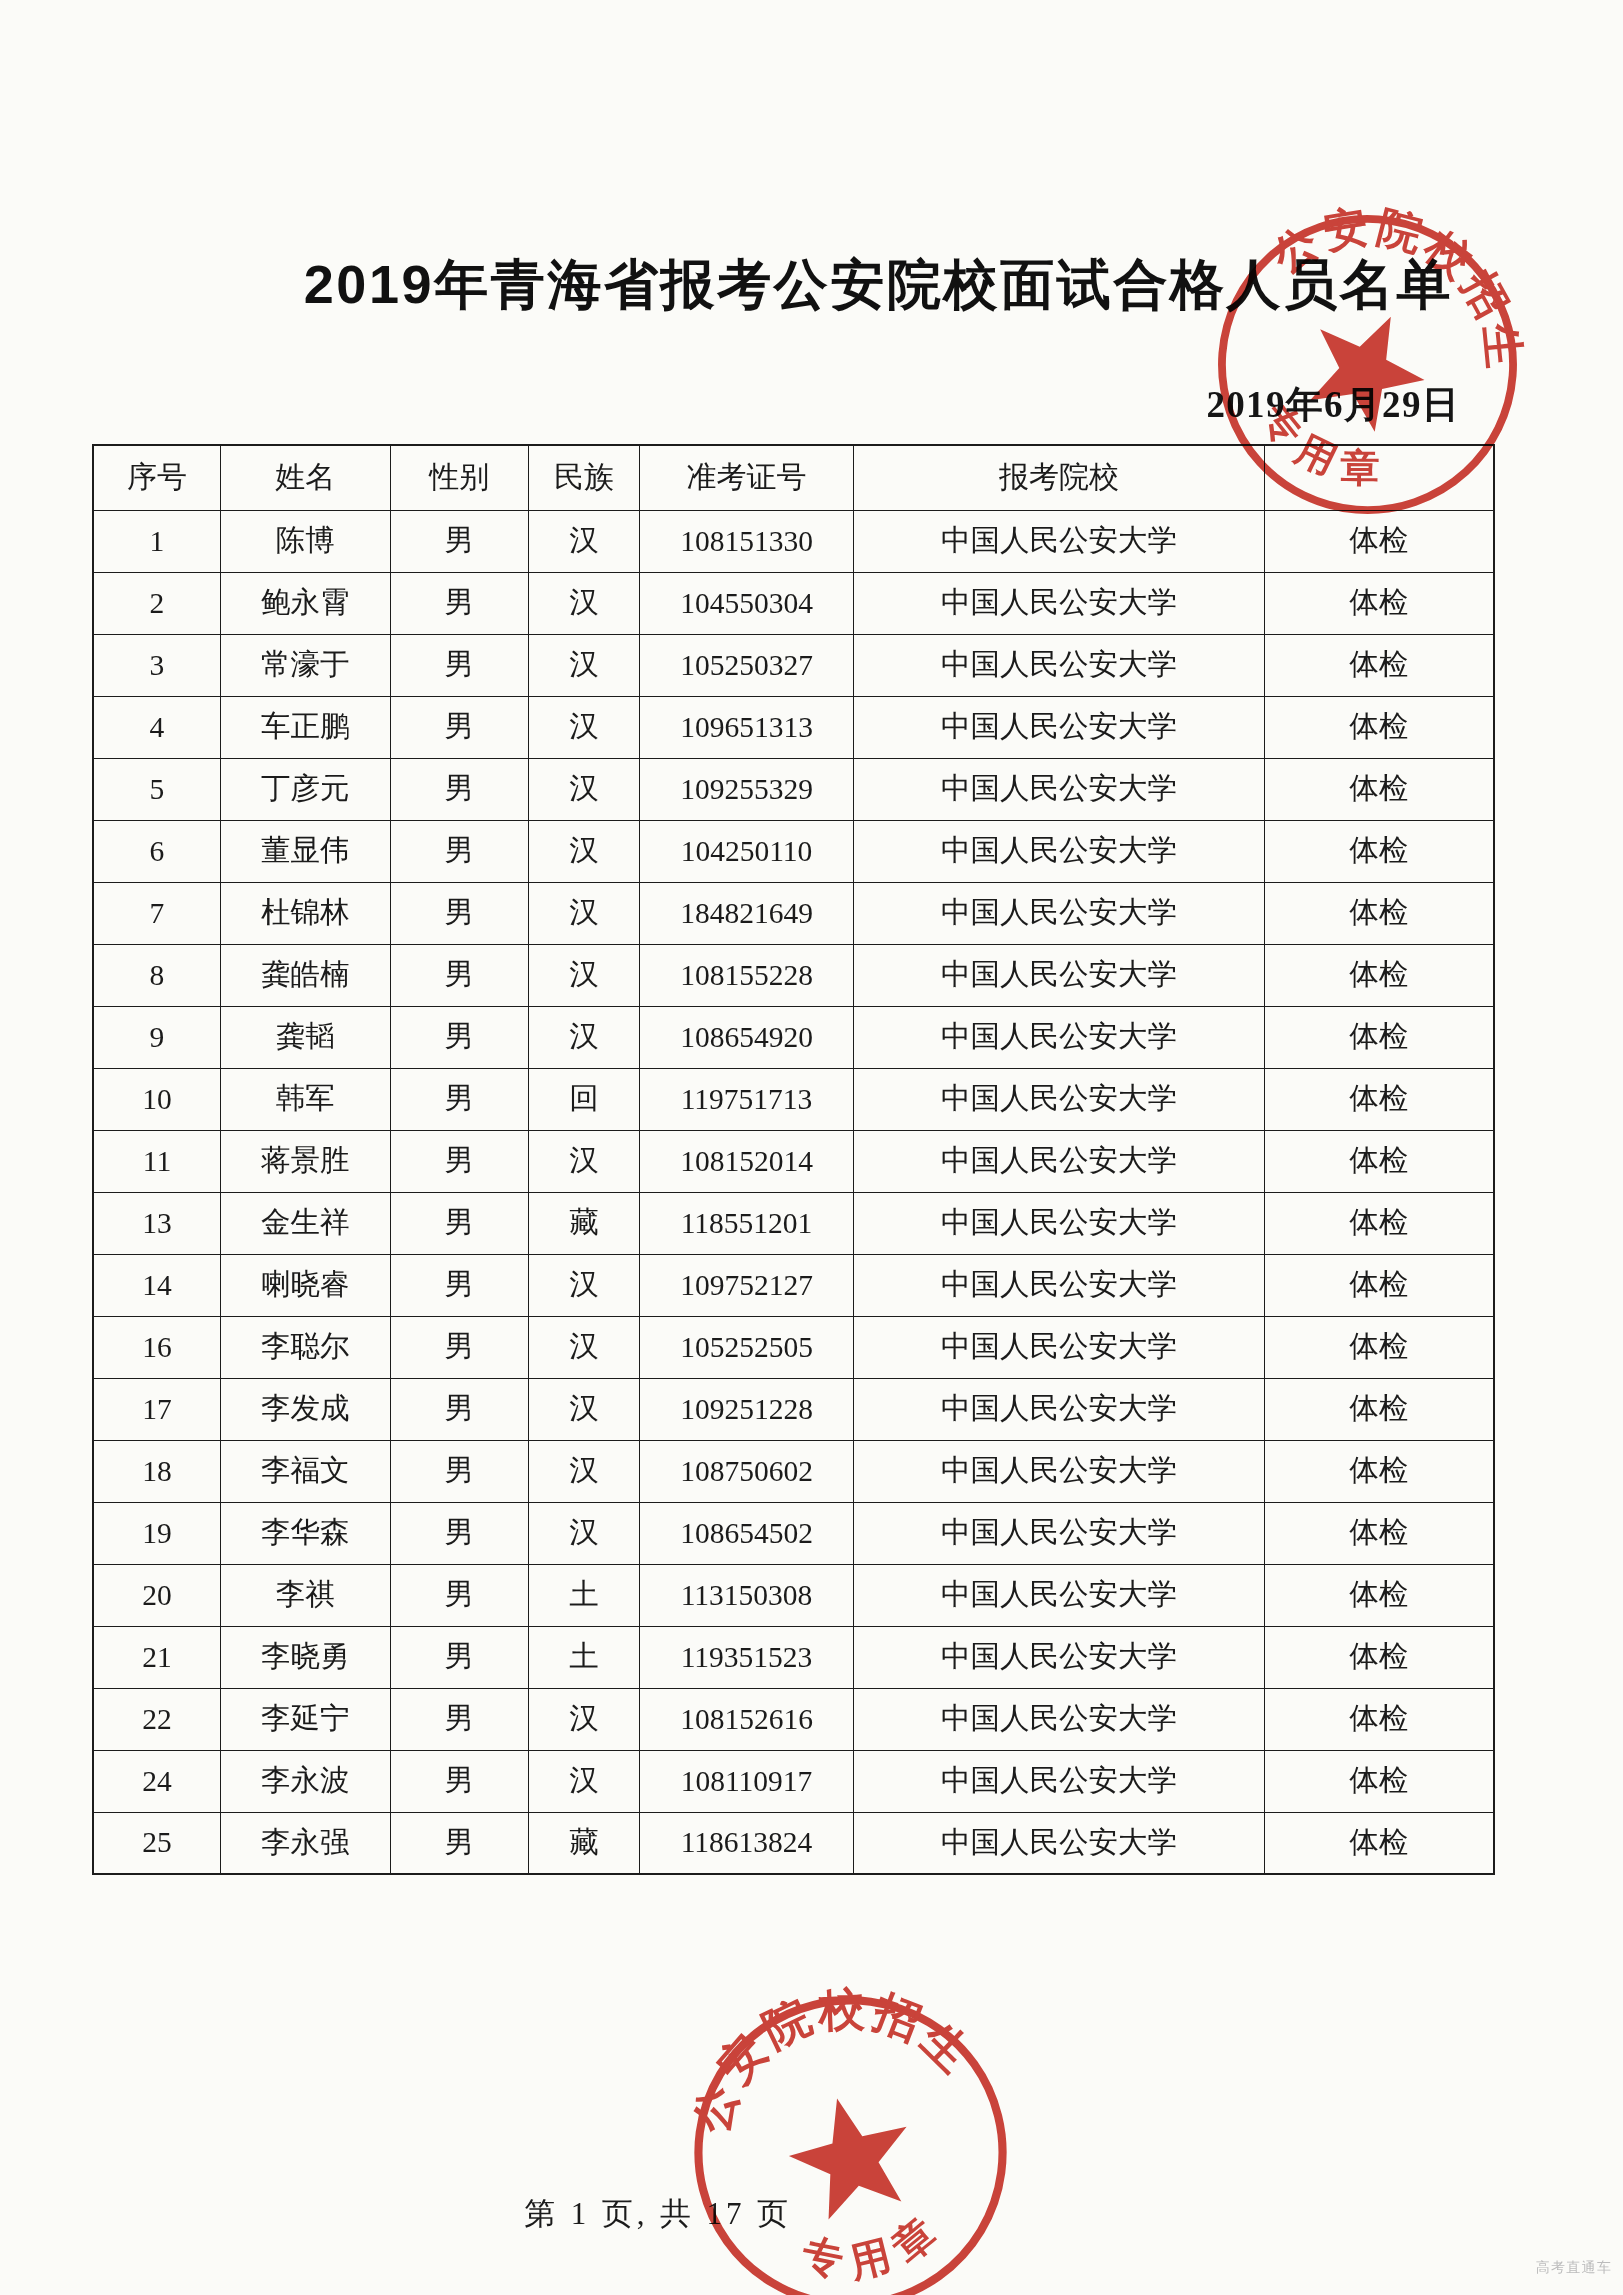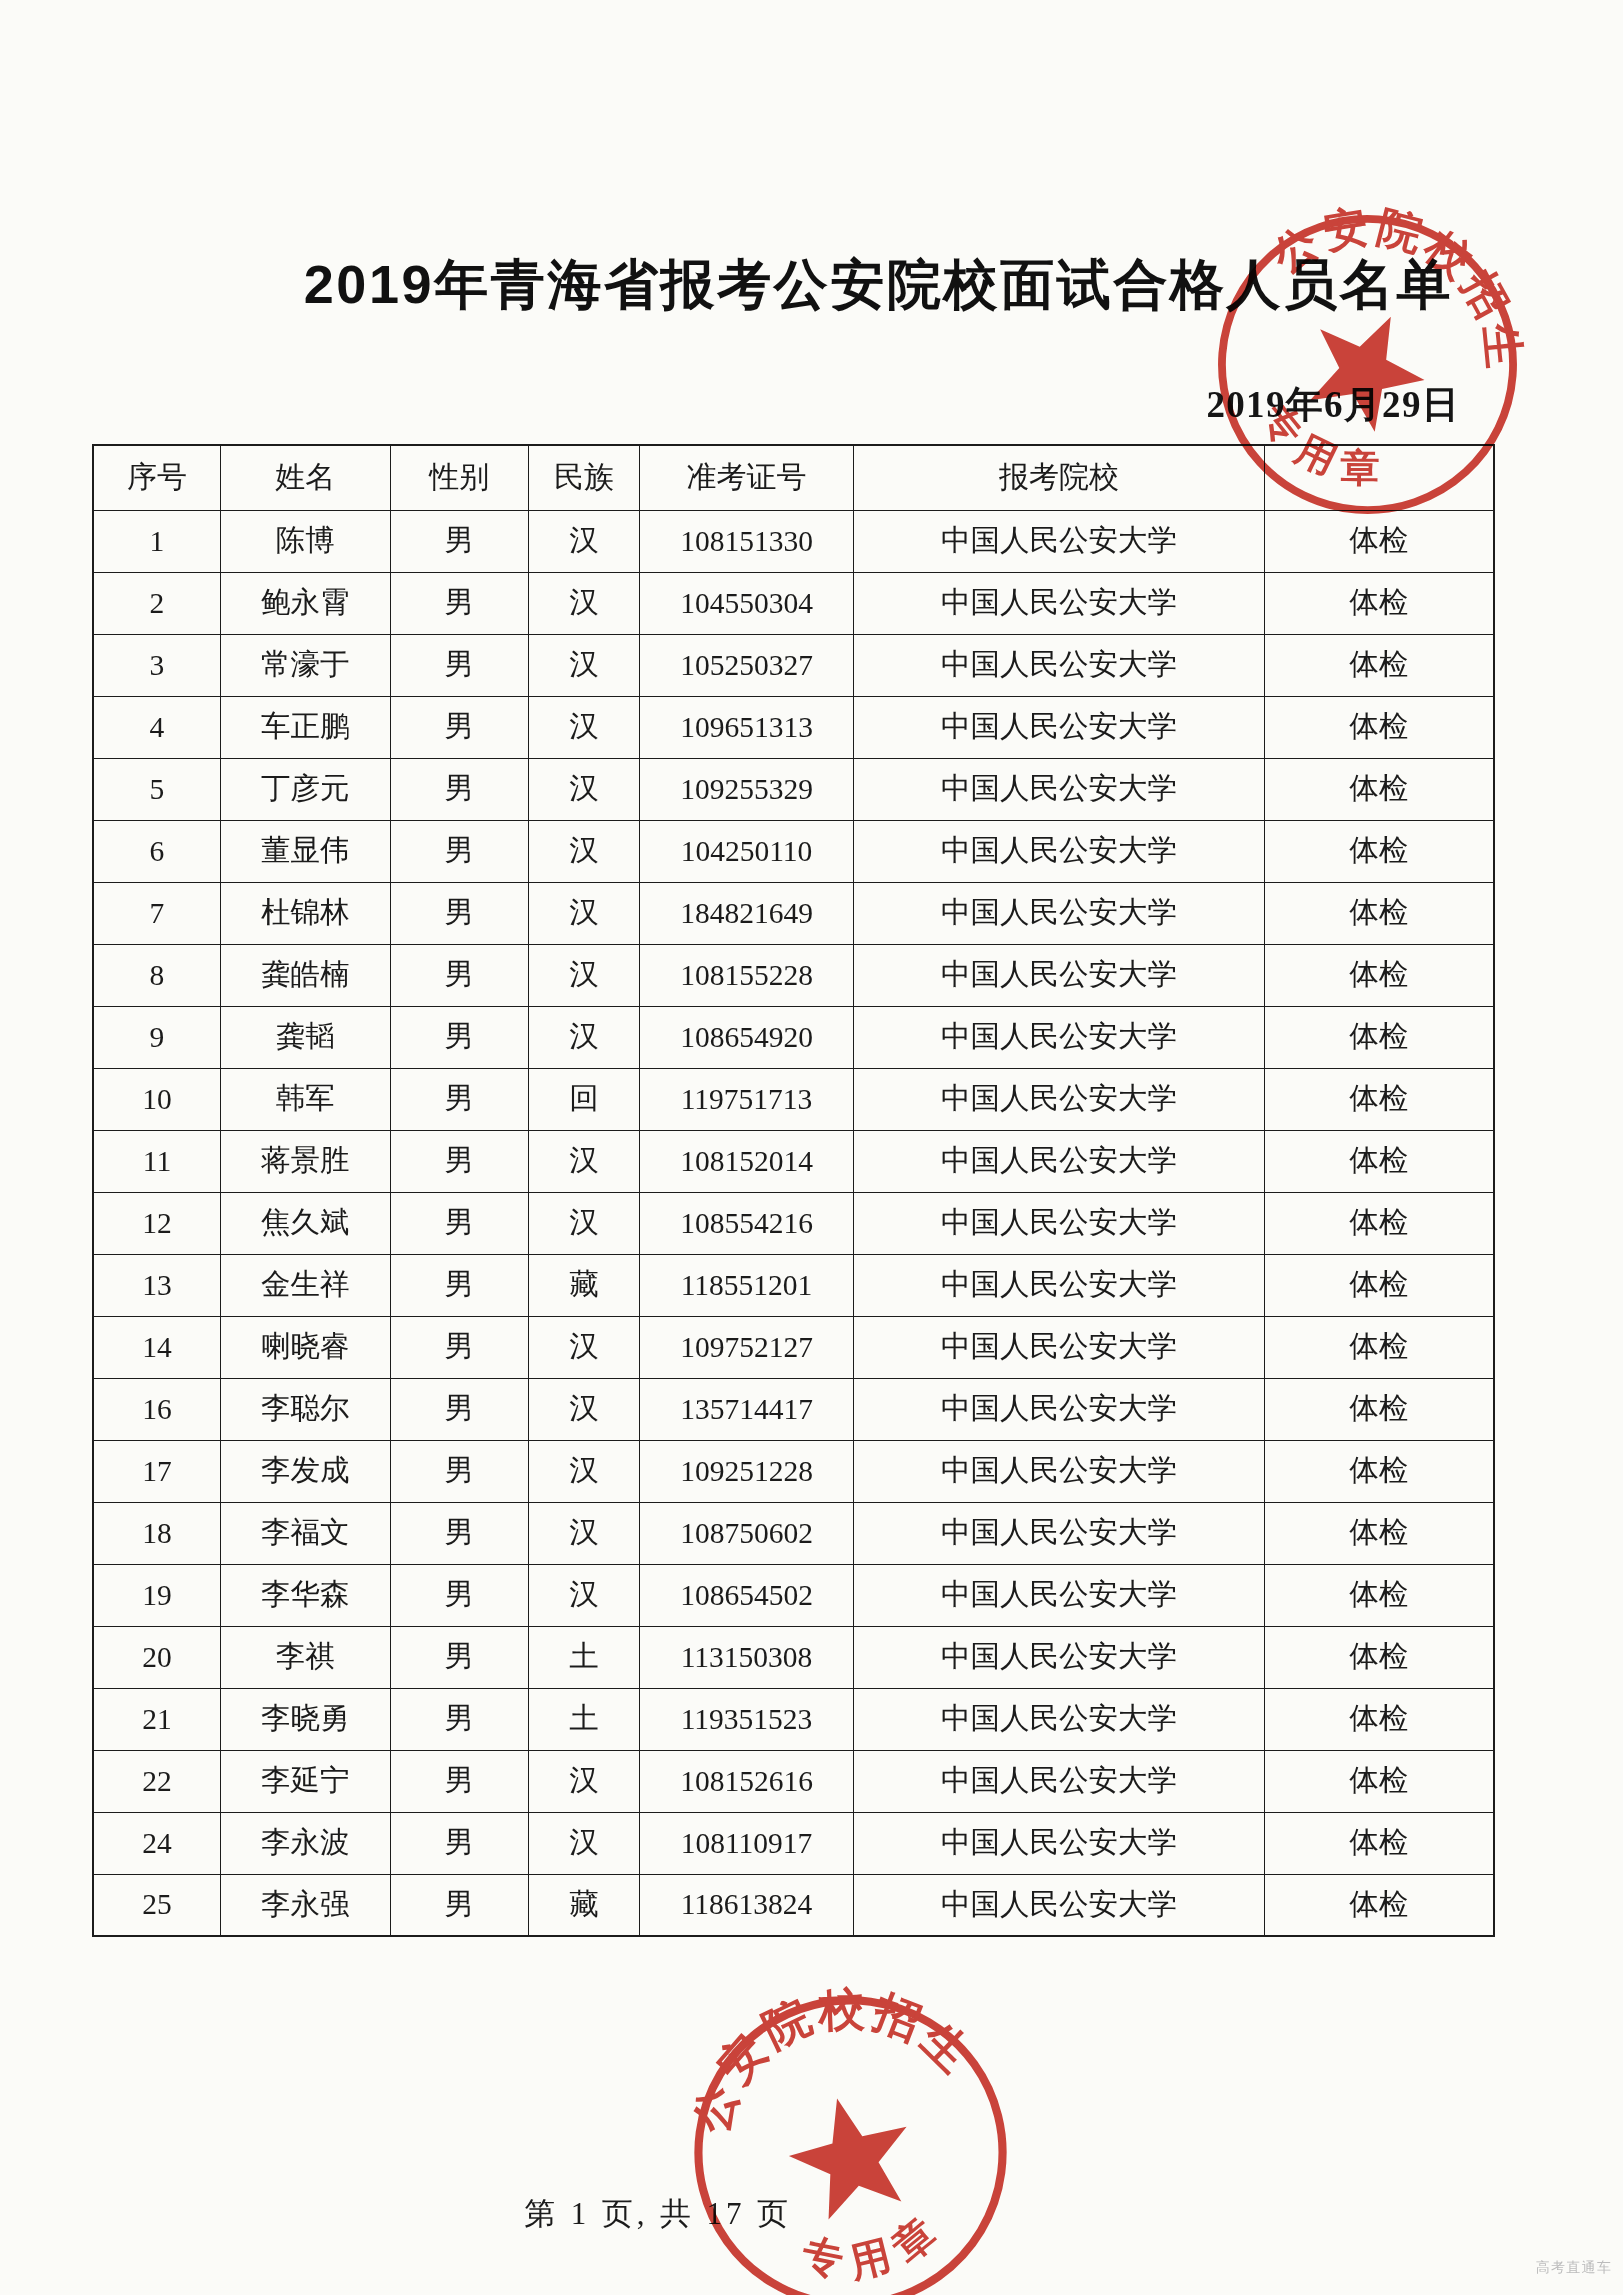"12" tr { html: <tr> <td>12</td> <td>焦久斌</td> <td>男</td> <td>汉</td> <td>108554216</td> <td>中国人民公安大学</td> <td>体检</td> </tr> -> none }
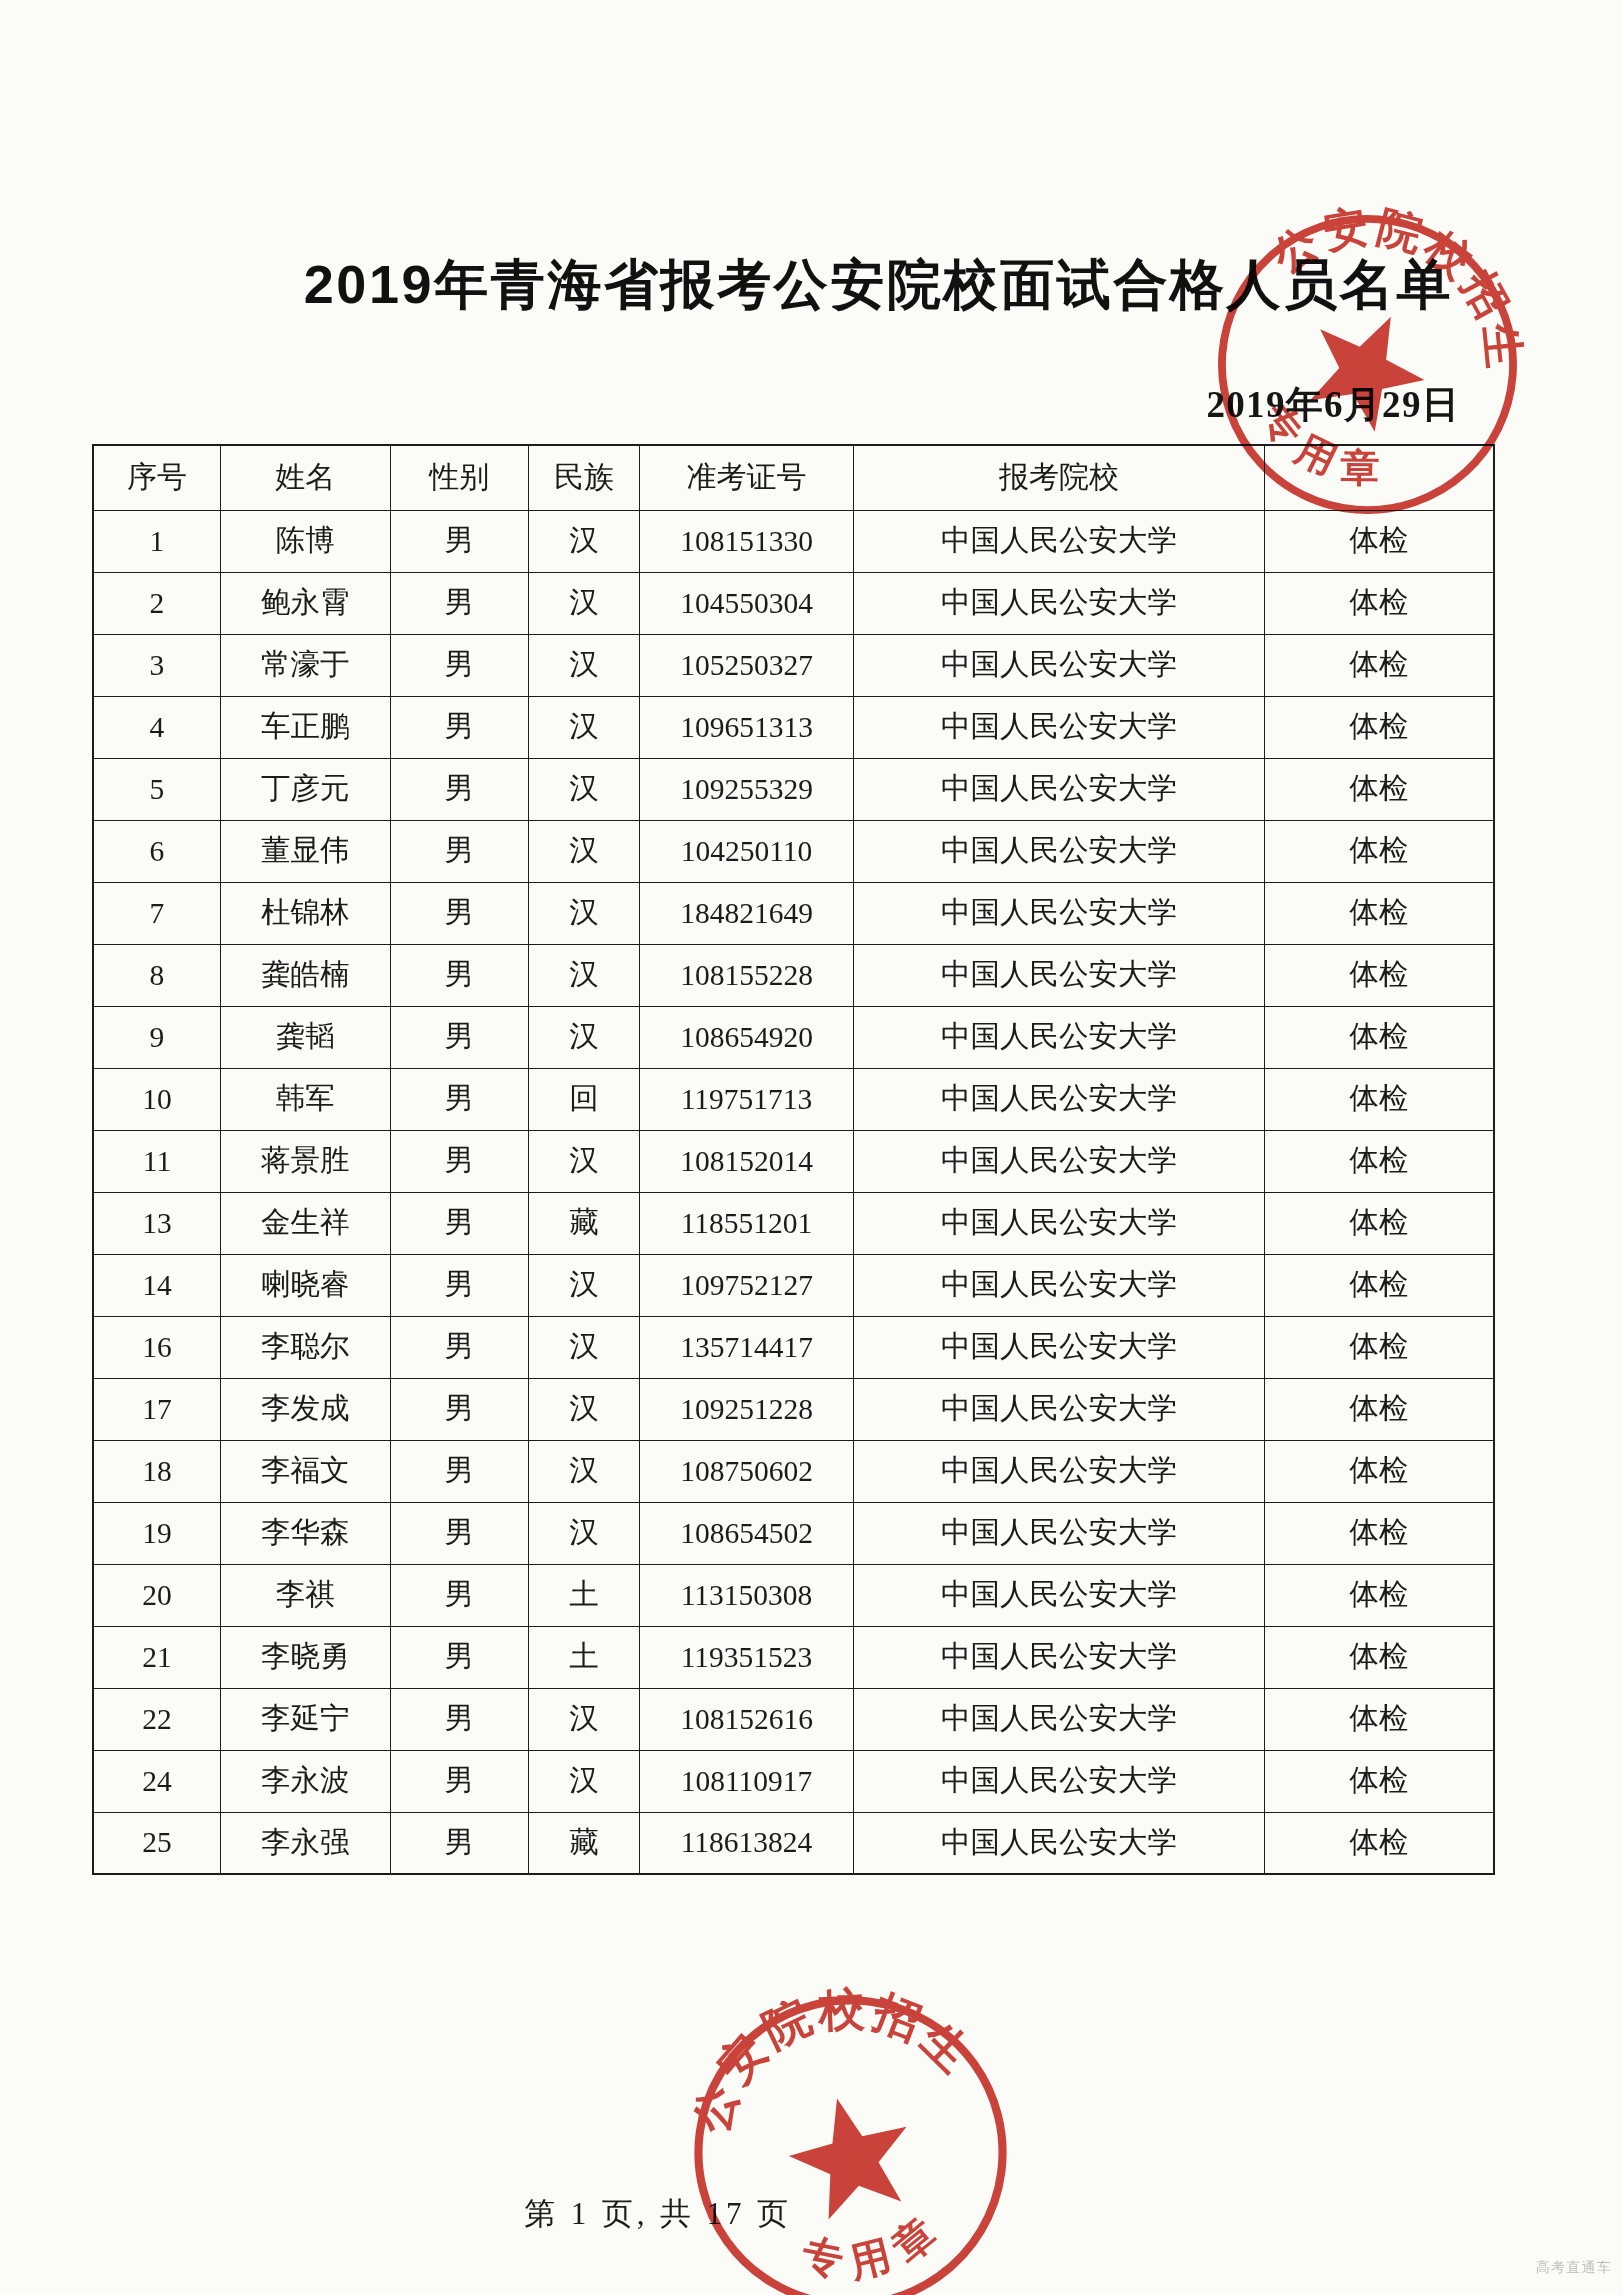"135714417" td { text: 135714417 -> 105252505 }
